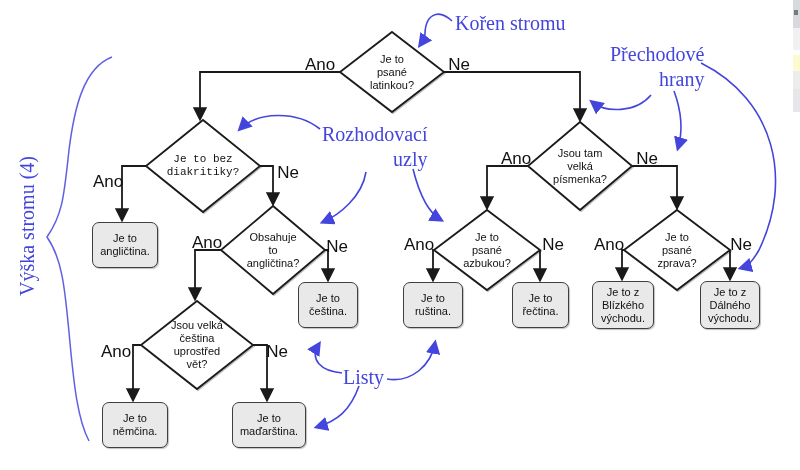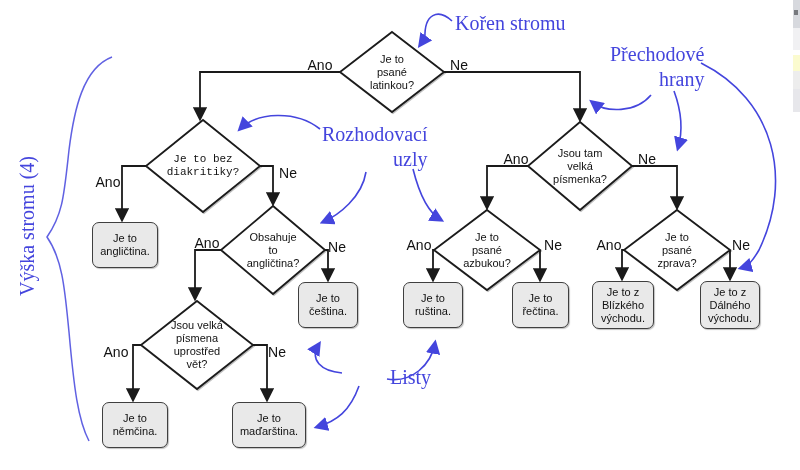"Ano" .lbl { font-size: 14px -> 17px }
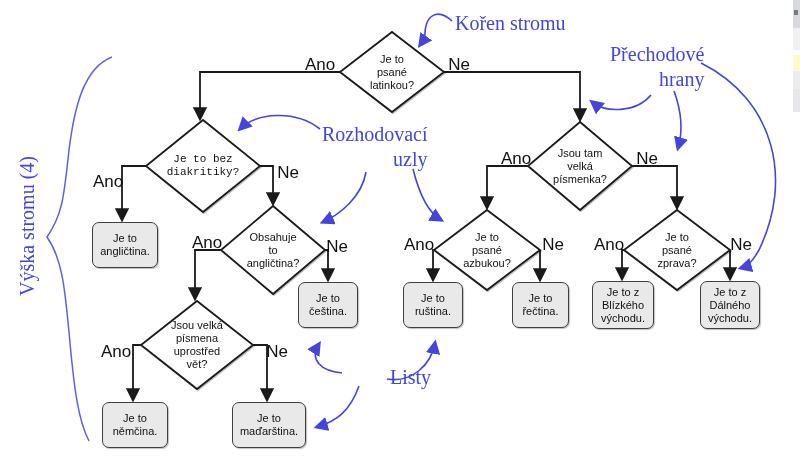"Jsou velká" div.ntext { text: písmena -> čeština }
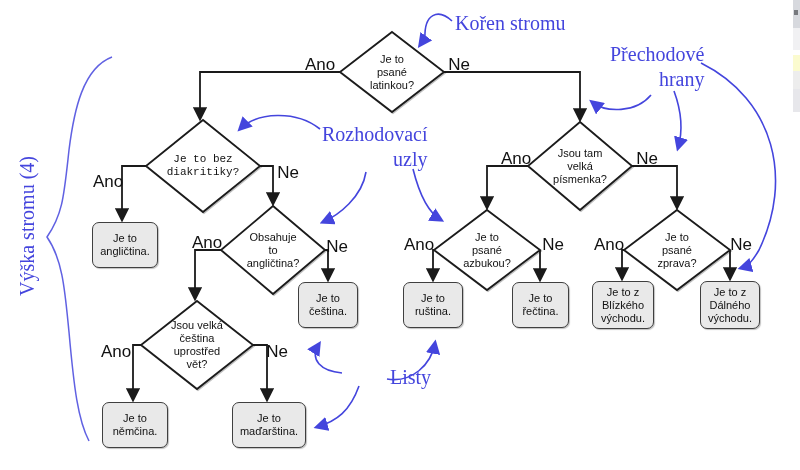"Listy" div.ann { margin-left: 47px -> none }
